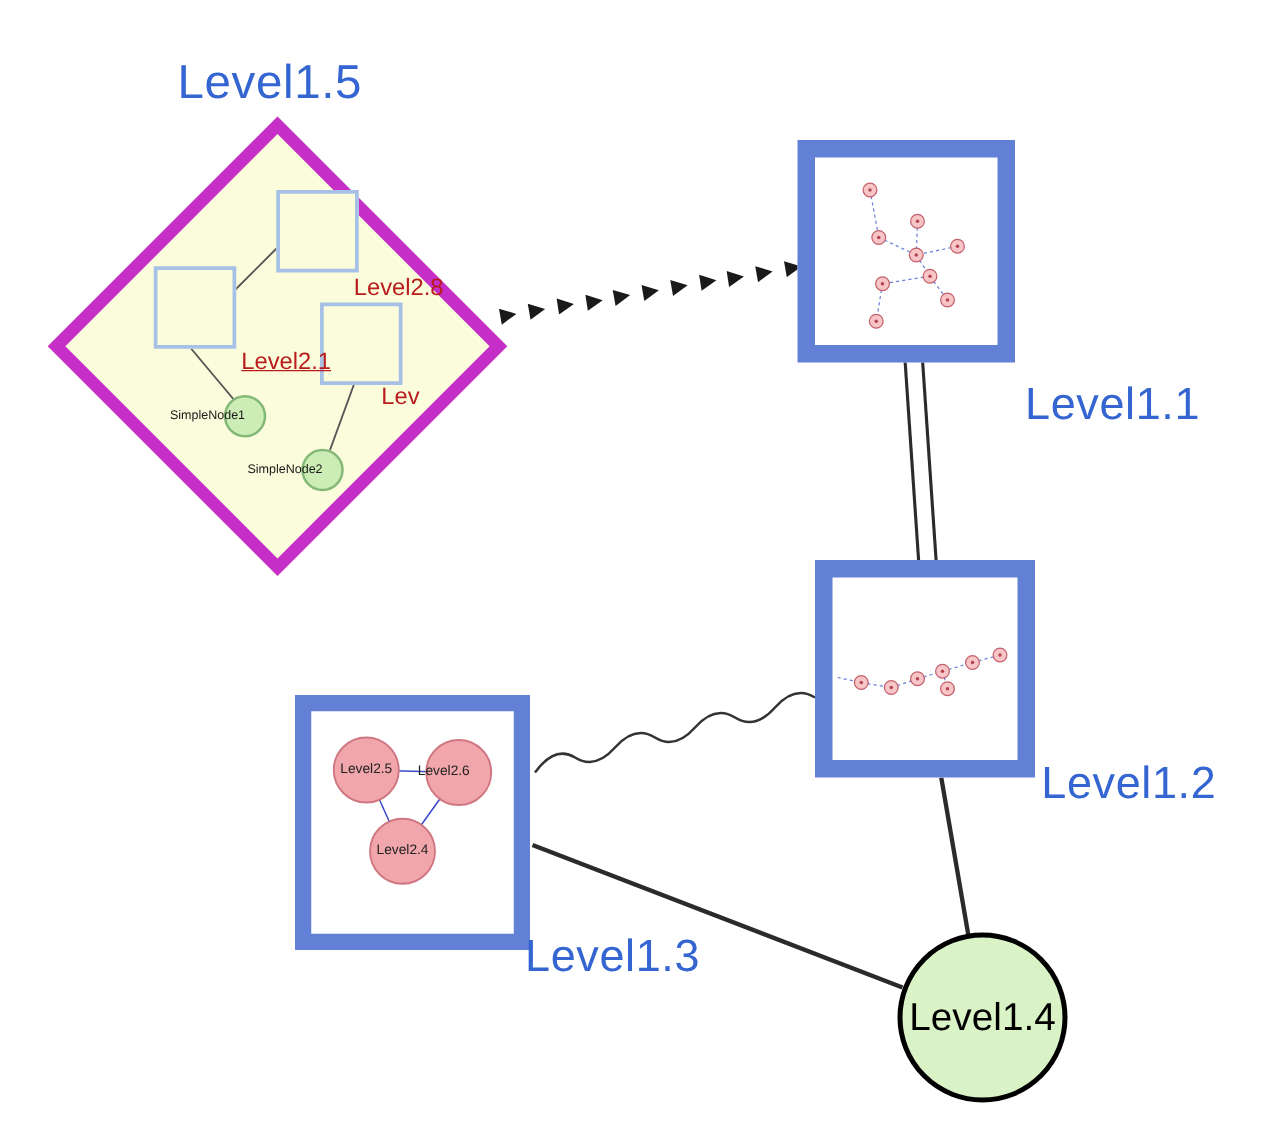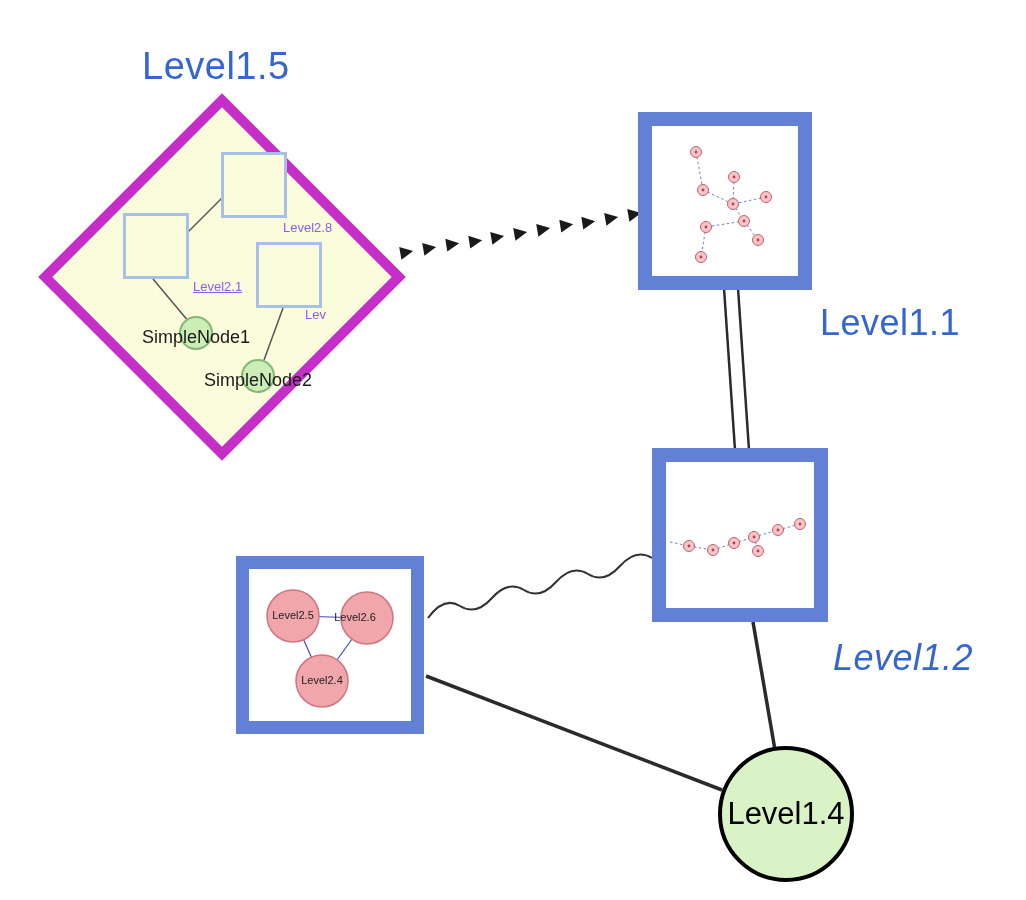"Level2.8" .sub-label { color: #8b5cf6 -> #b91c1c; font-size: 13px -> 19px }
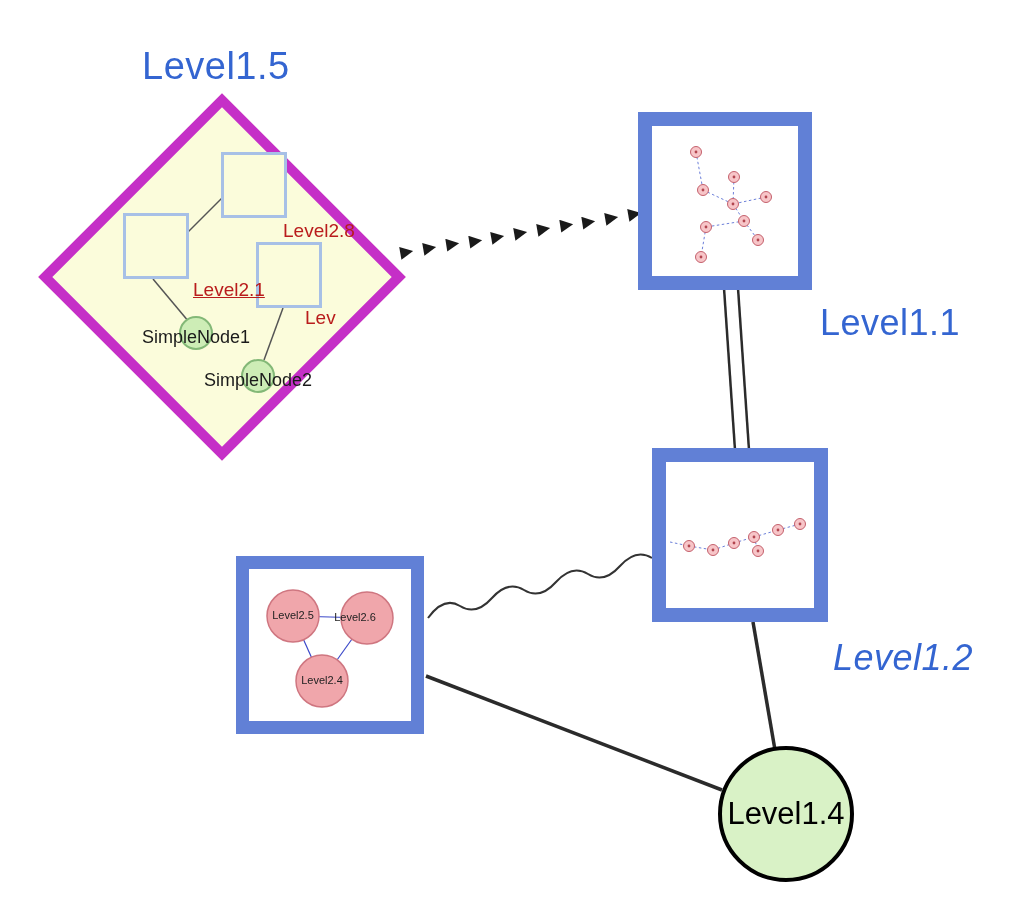"SimpleNode1" .node-text { font-size: 18px -> 10px; text-align: center -> none }
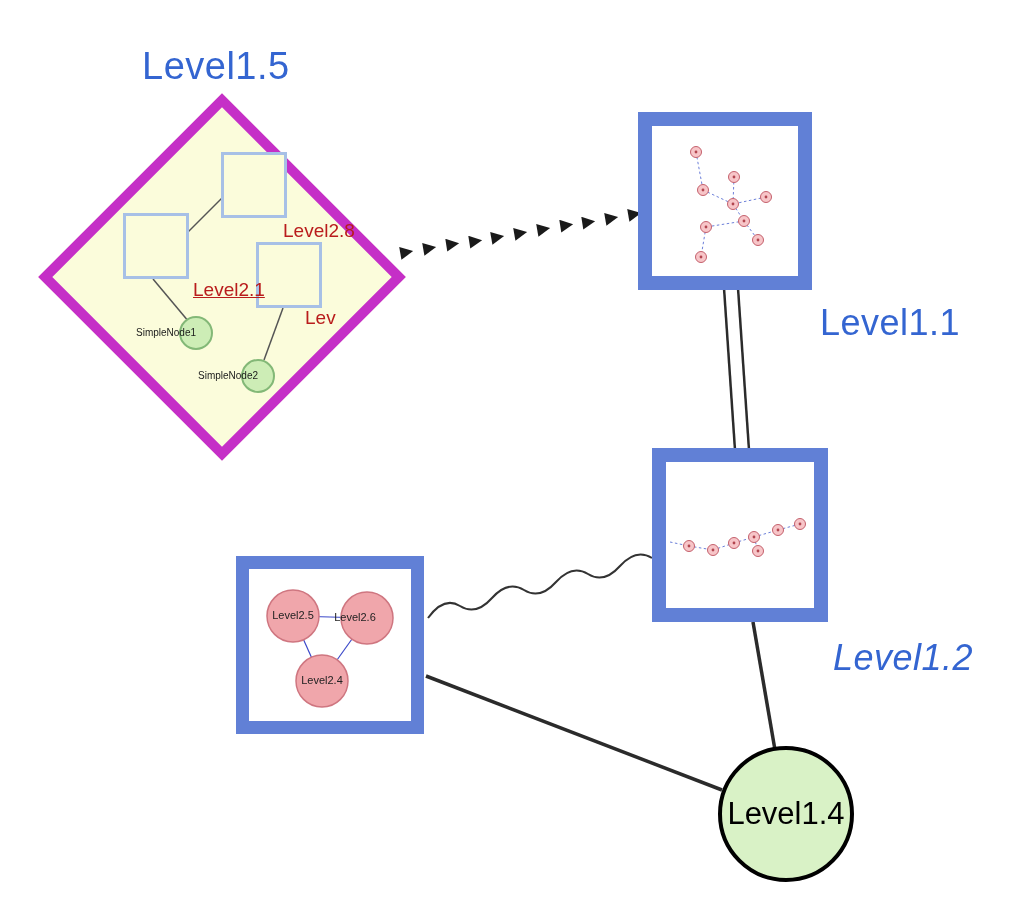"Level2.5" div.bignode { height: 178px -> 204px }
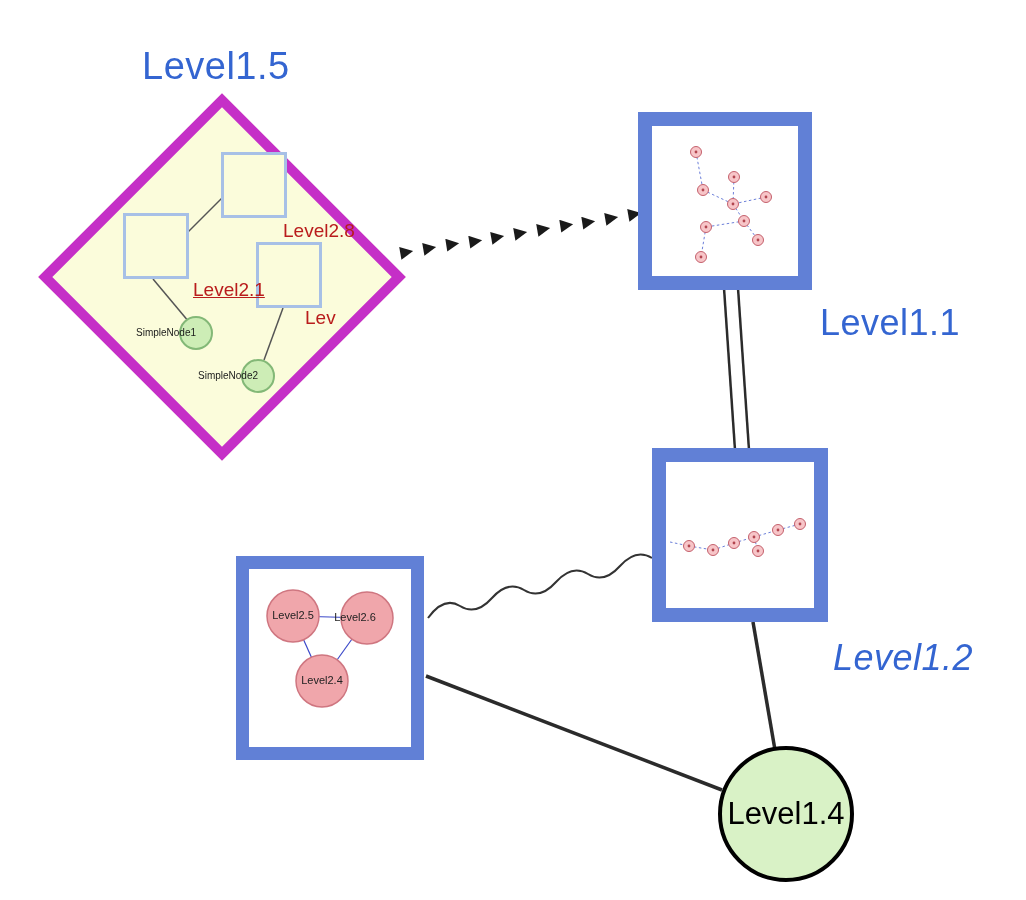"Level1.2" div.main-label { font-style: italic -> none; top: 637px -> 605px }
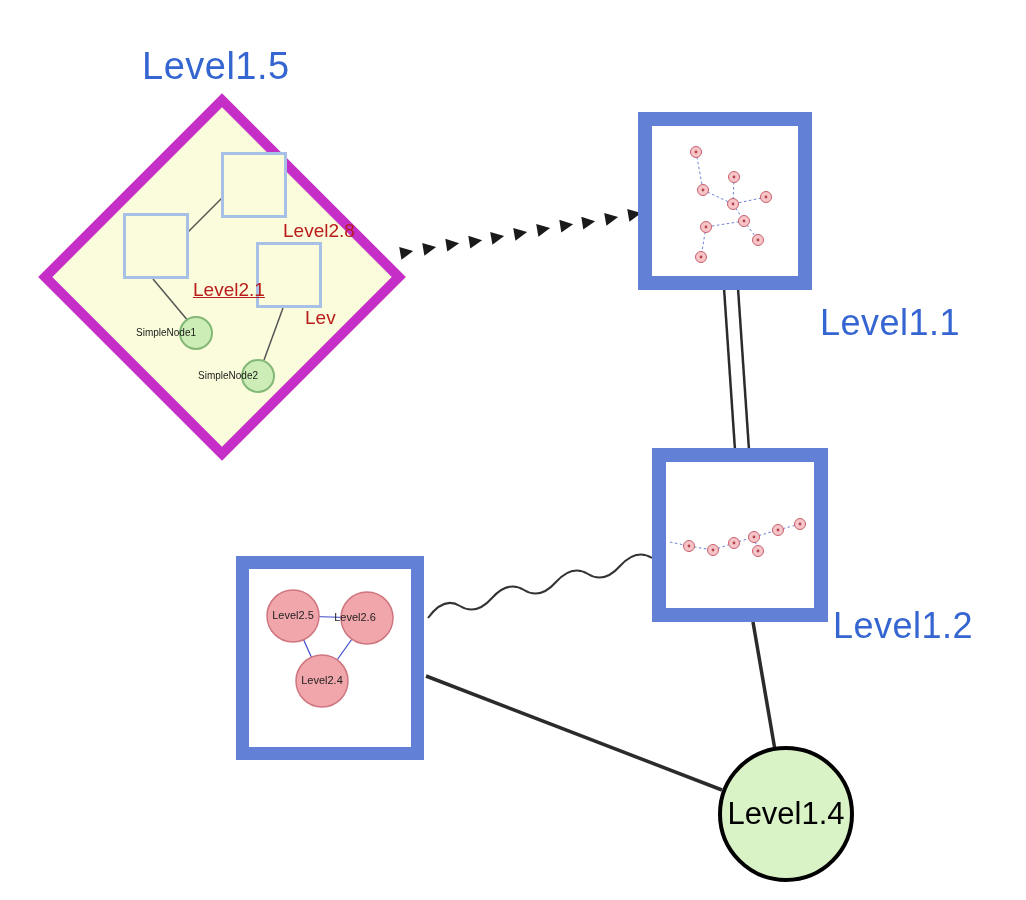"Level1.3" div.main-label { html: none -> <div>Level1.3</div> }
